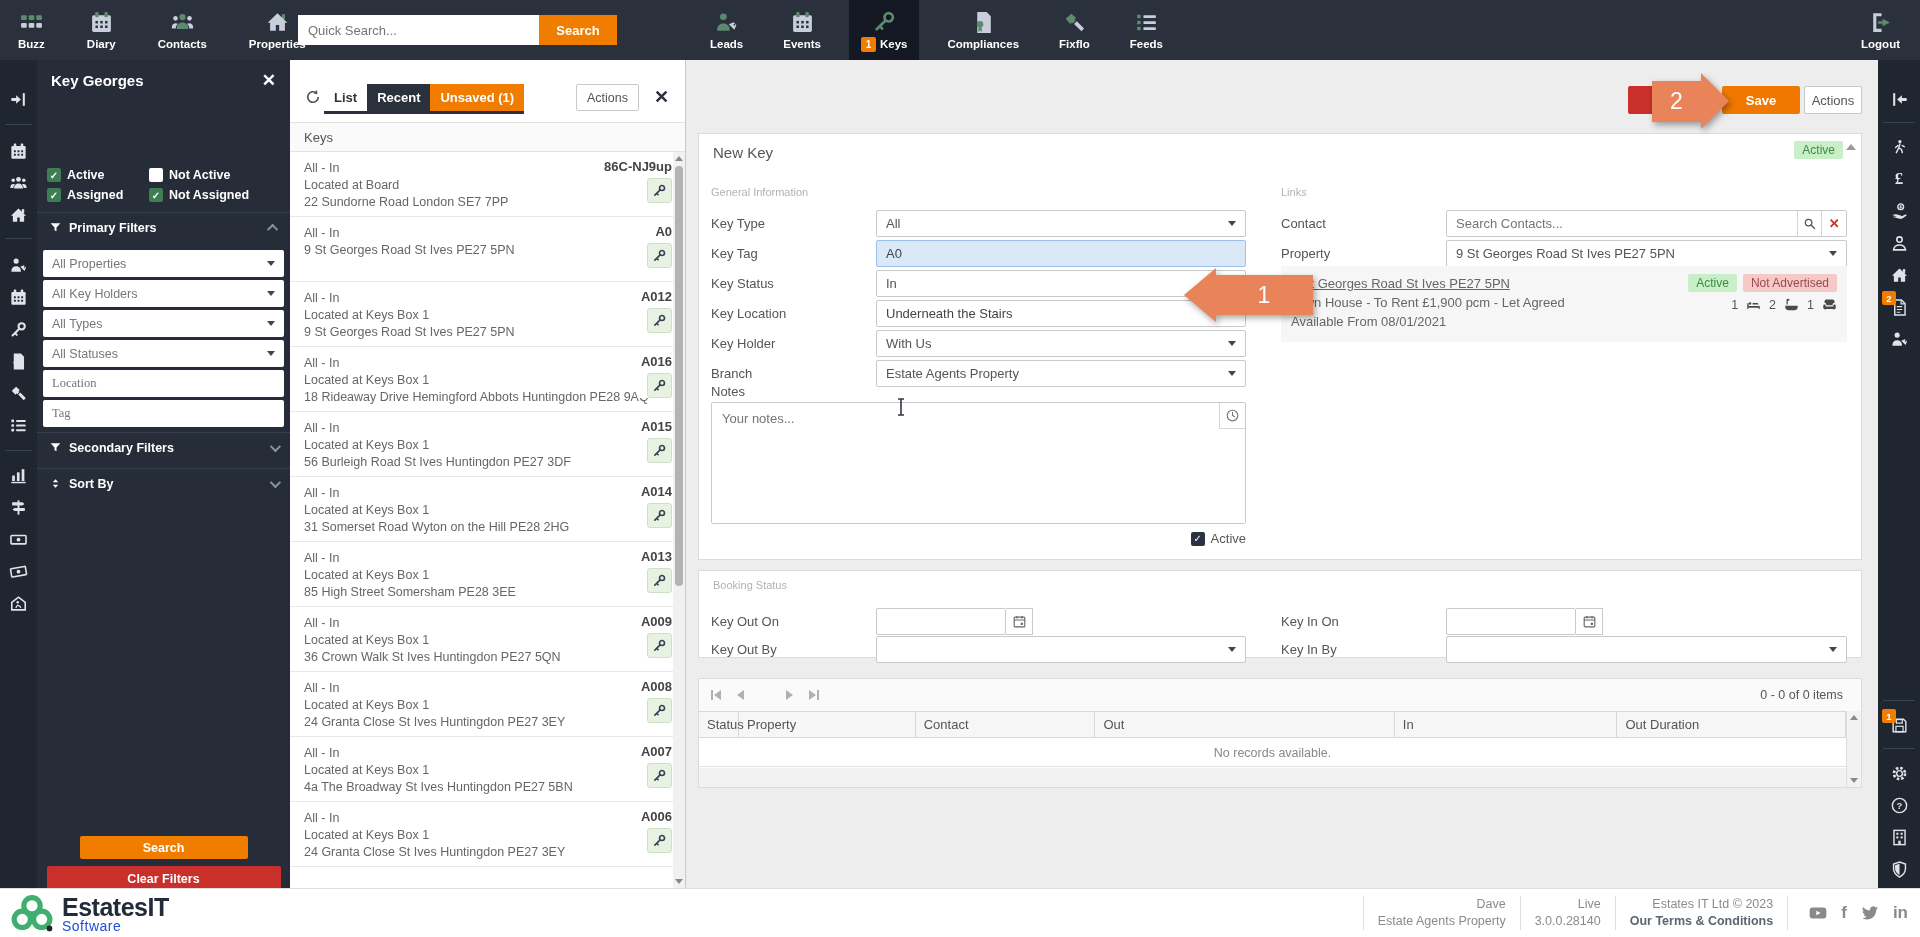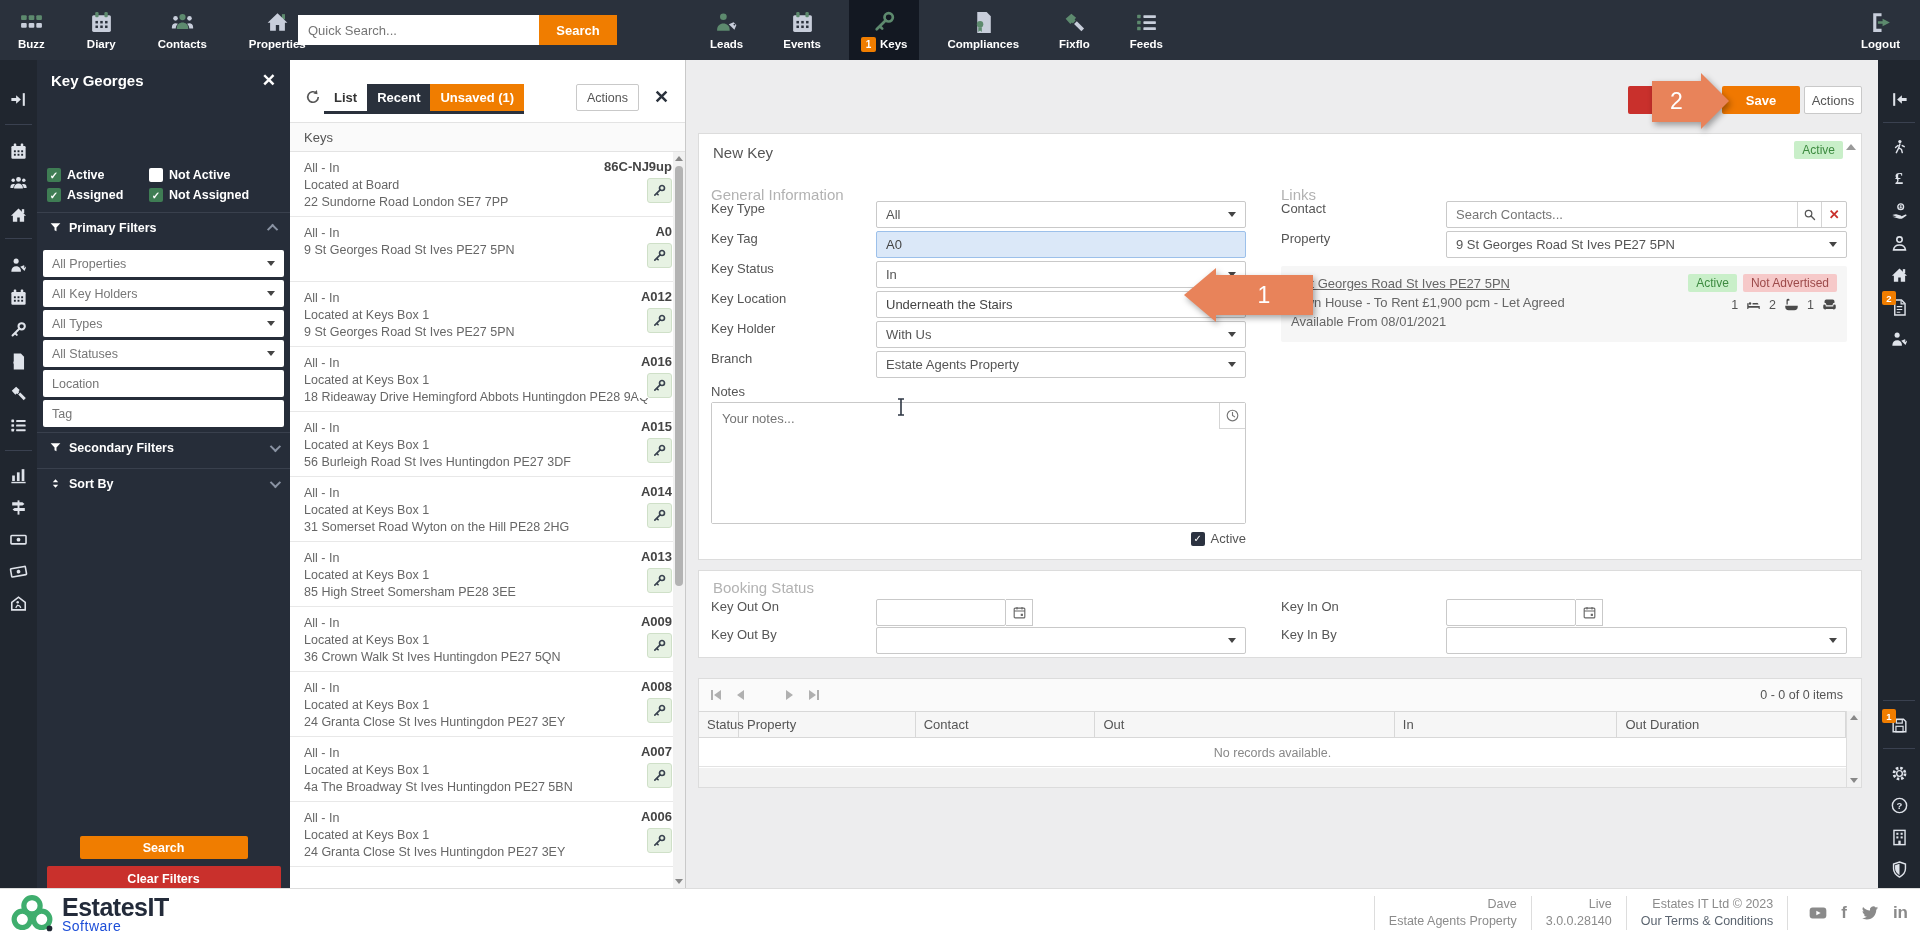"General Information" .sechead { font-size: 15px -> 11px }
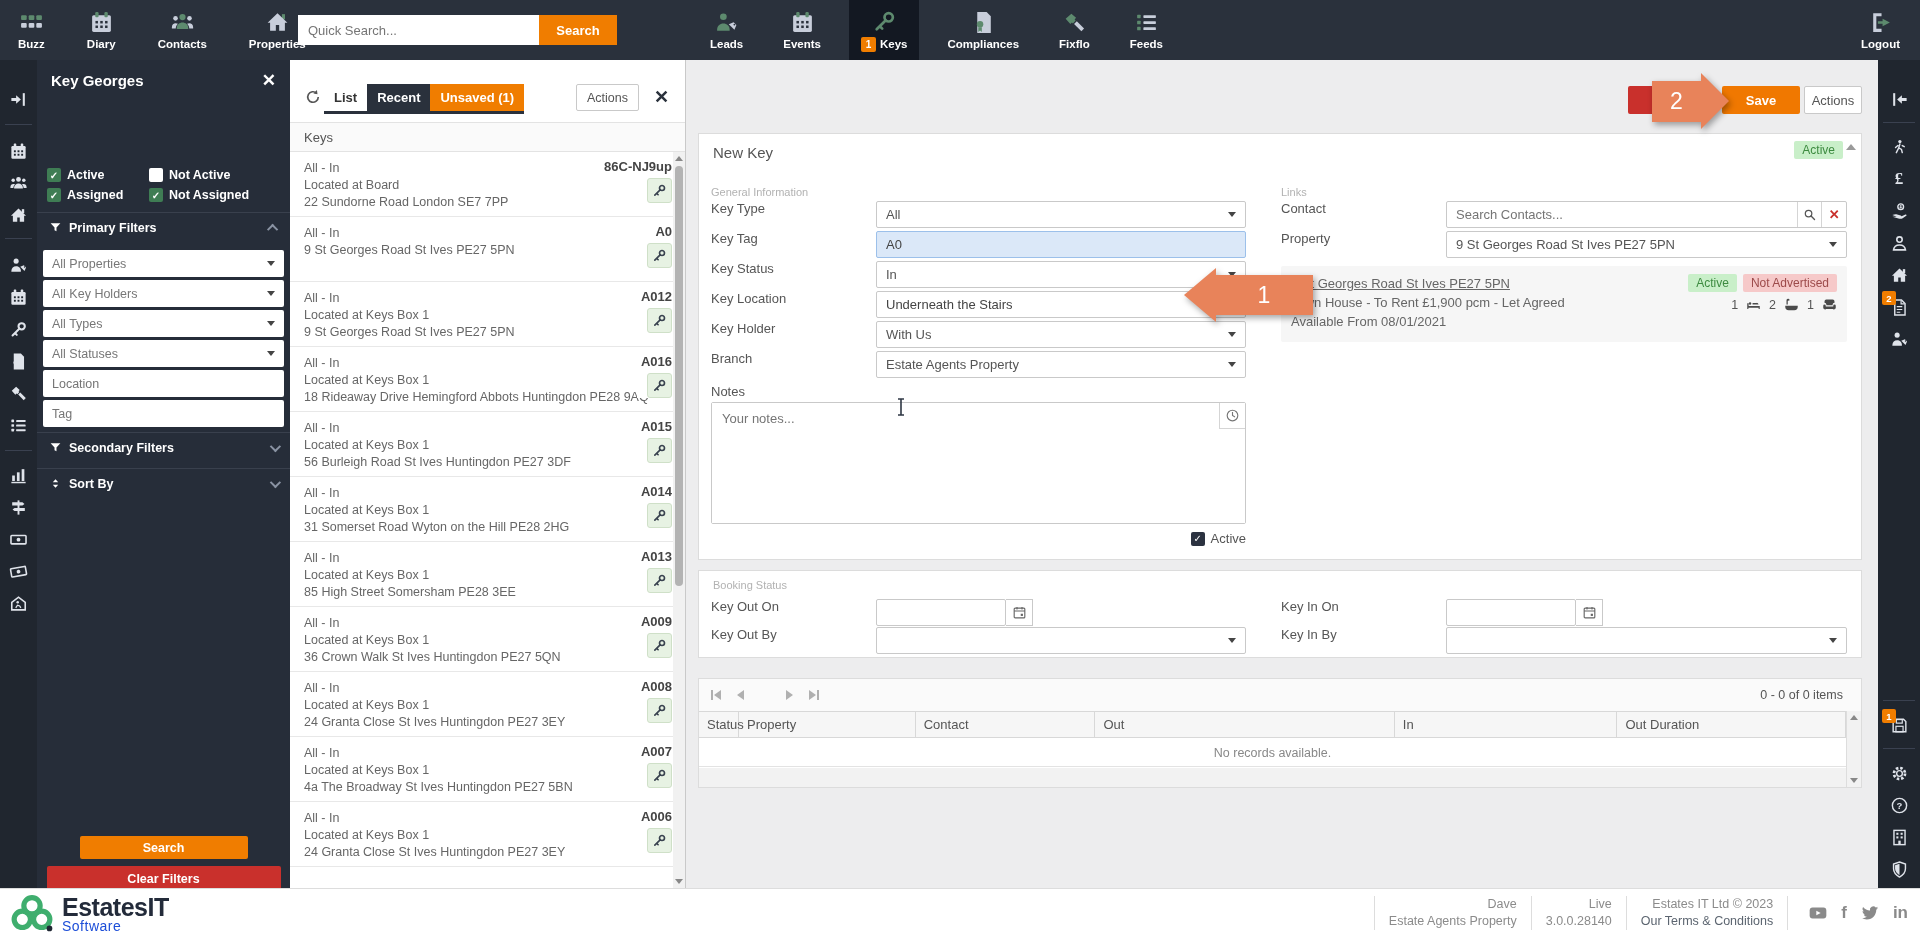"Key Type" .frow { align-items: none -> center }
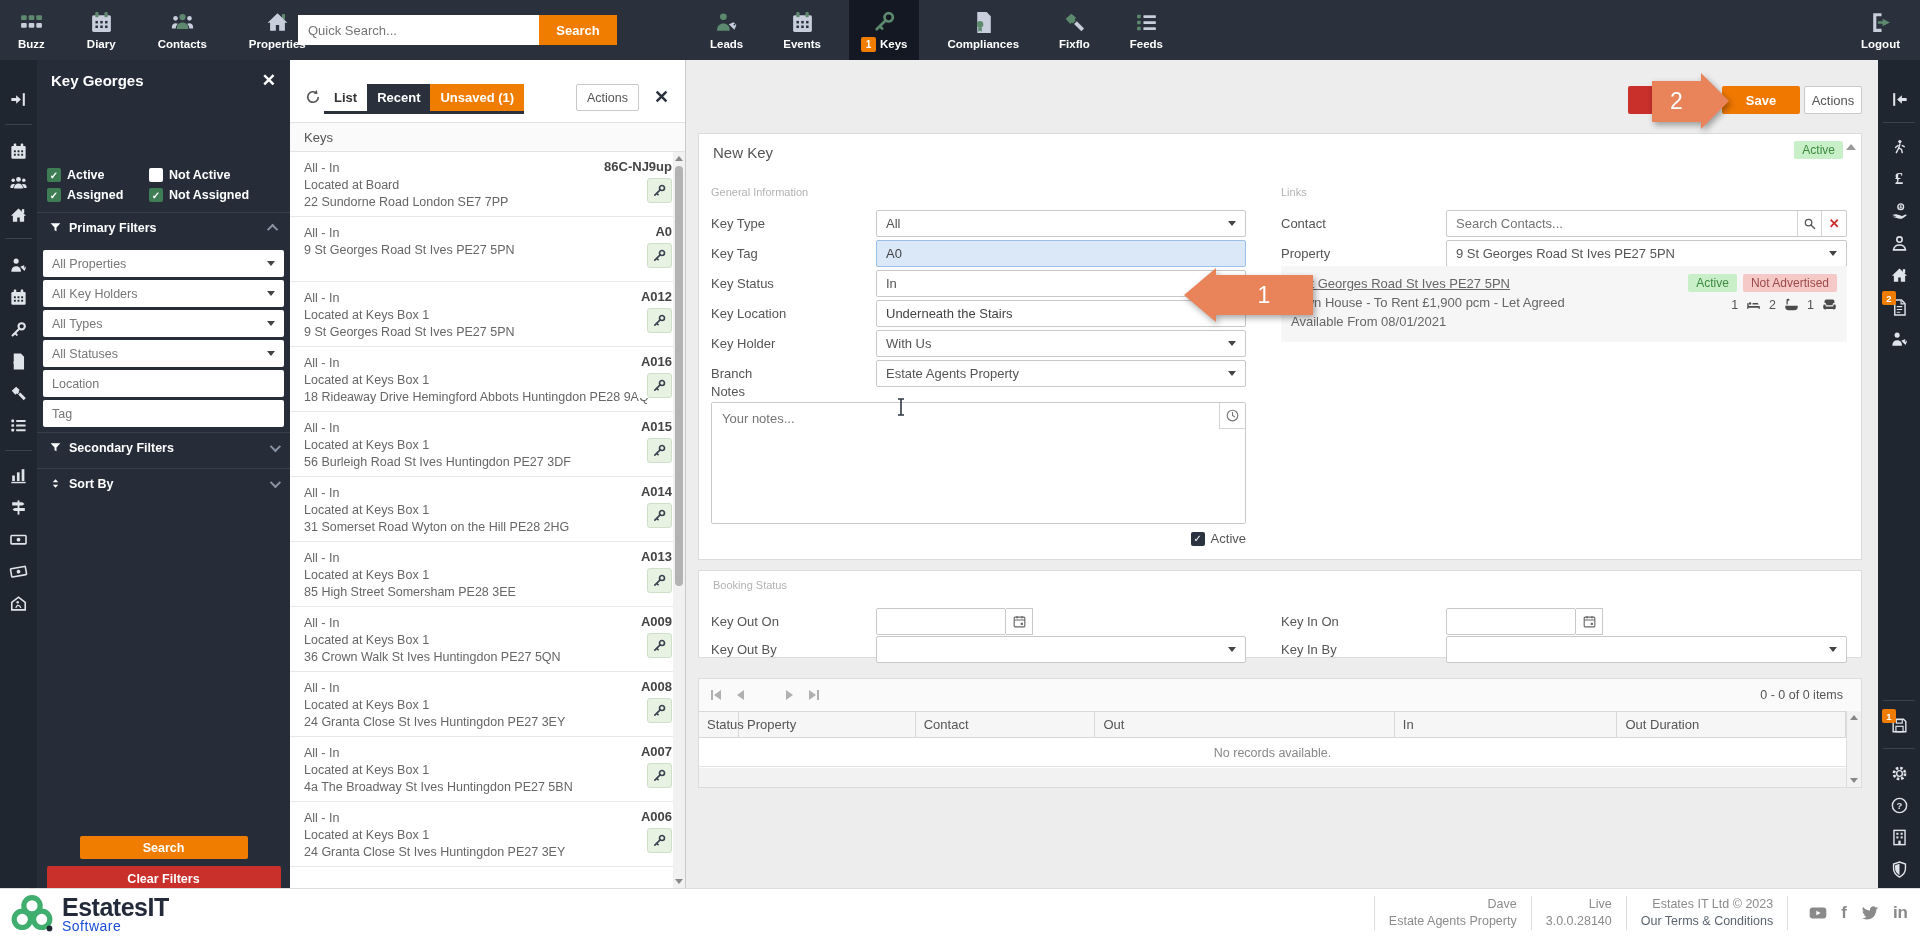"Location" .finp input { font-family: Liberation Sans, sans-serif -> Liberation Serif, serif }
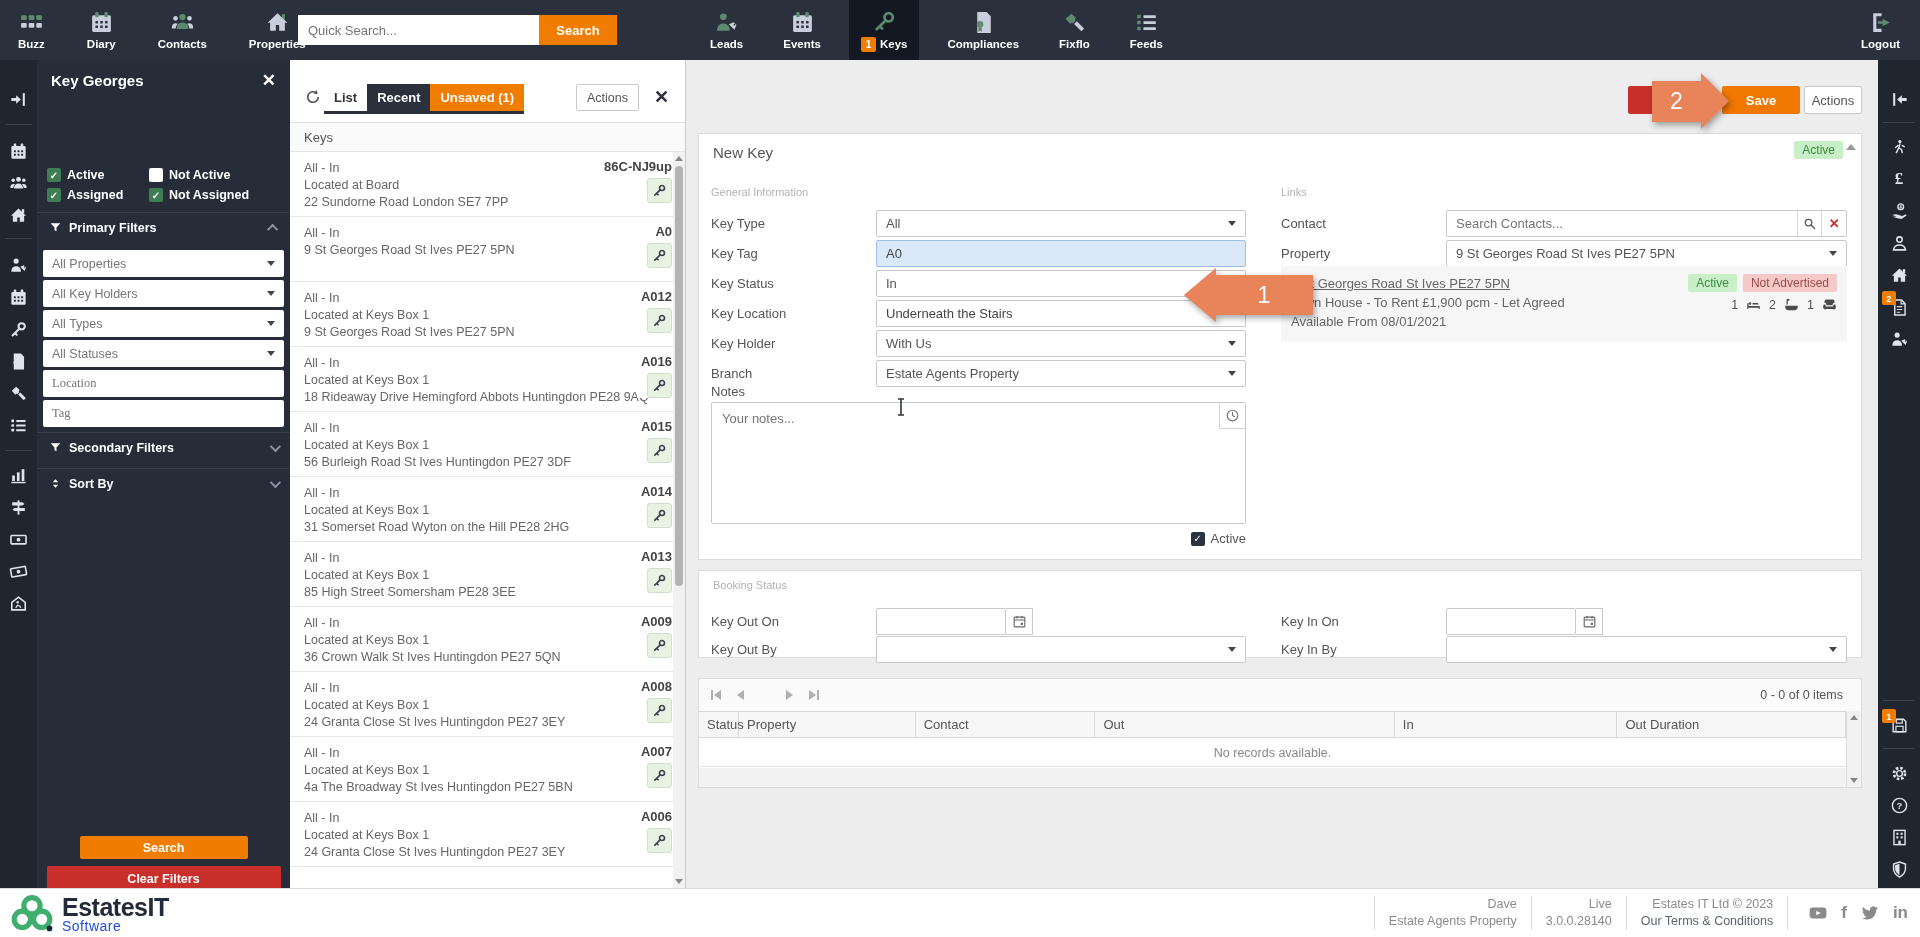"Our Terms & Conditions" div { font-weight: normal -> bold }
